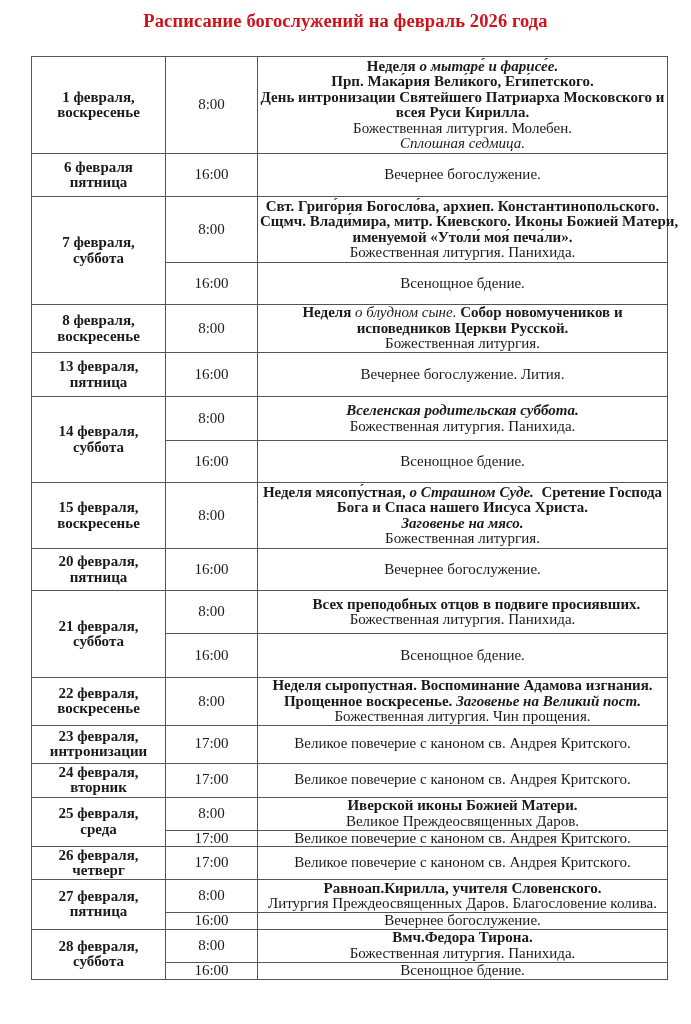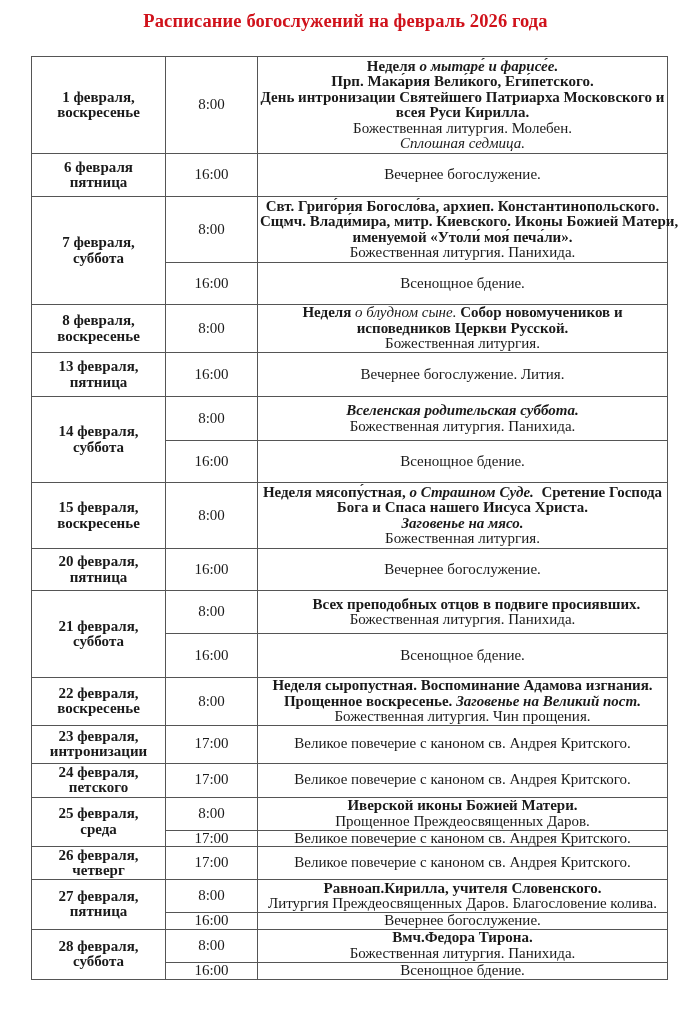"петского" span.ln { text: петского -> вторник }
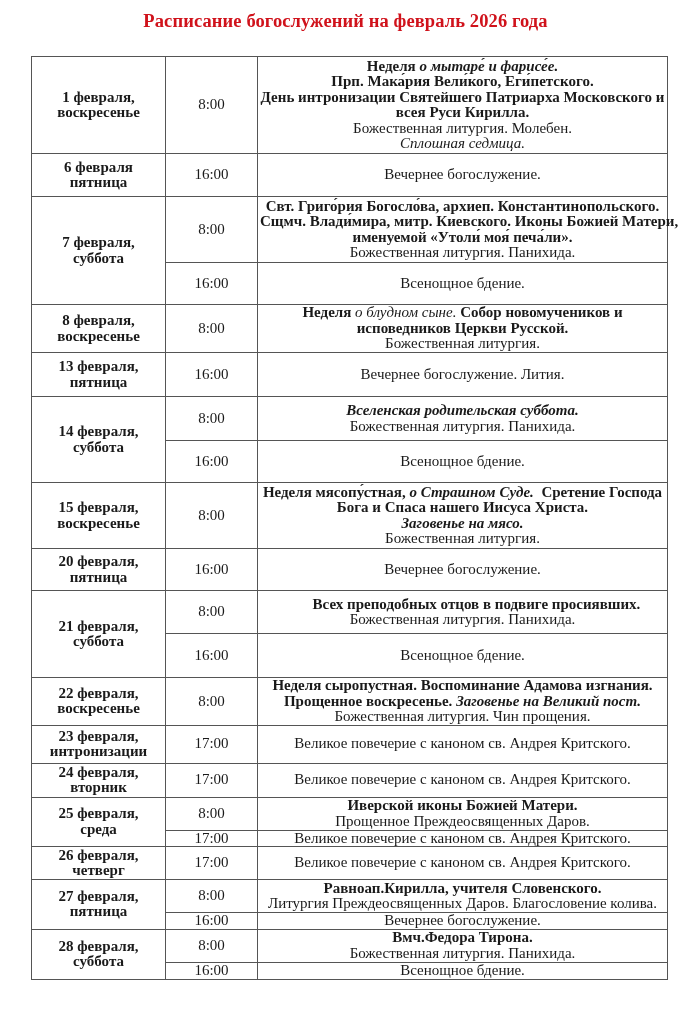"Прощенное Преждеосвященных Даров." span { text: Прощенное -> Великое }
